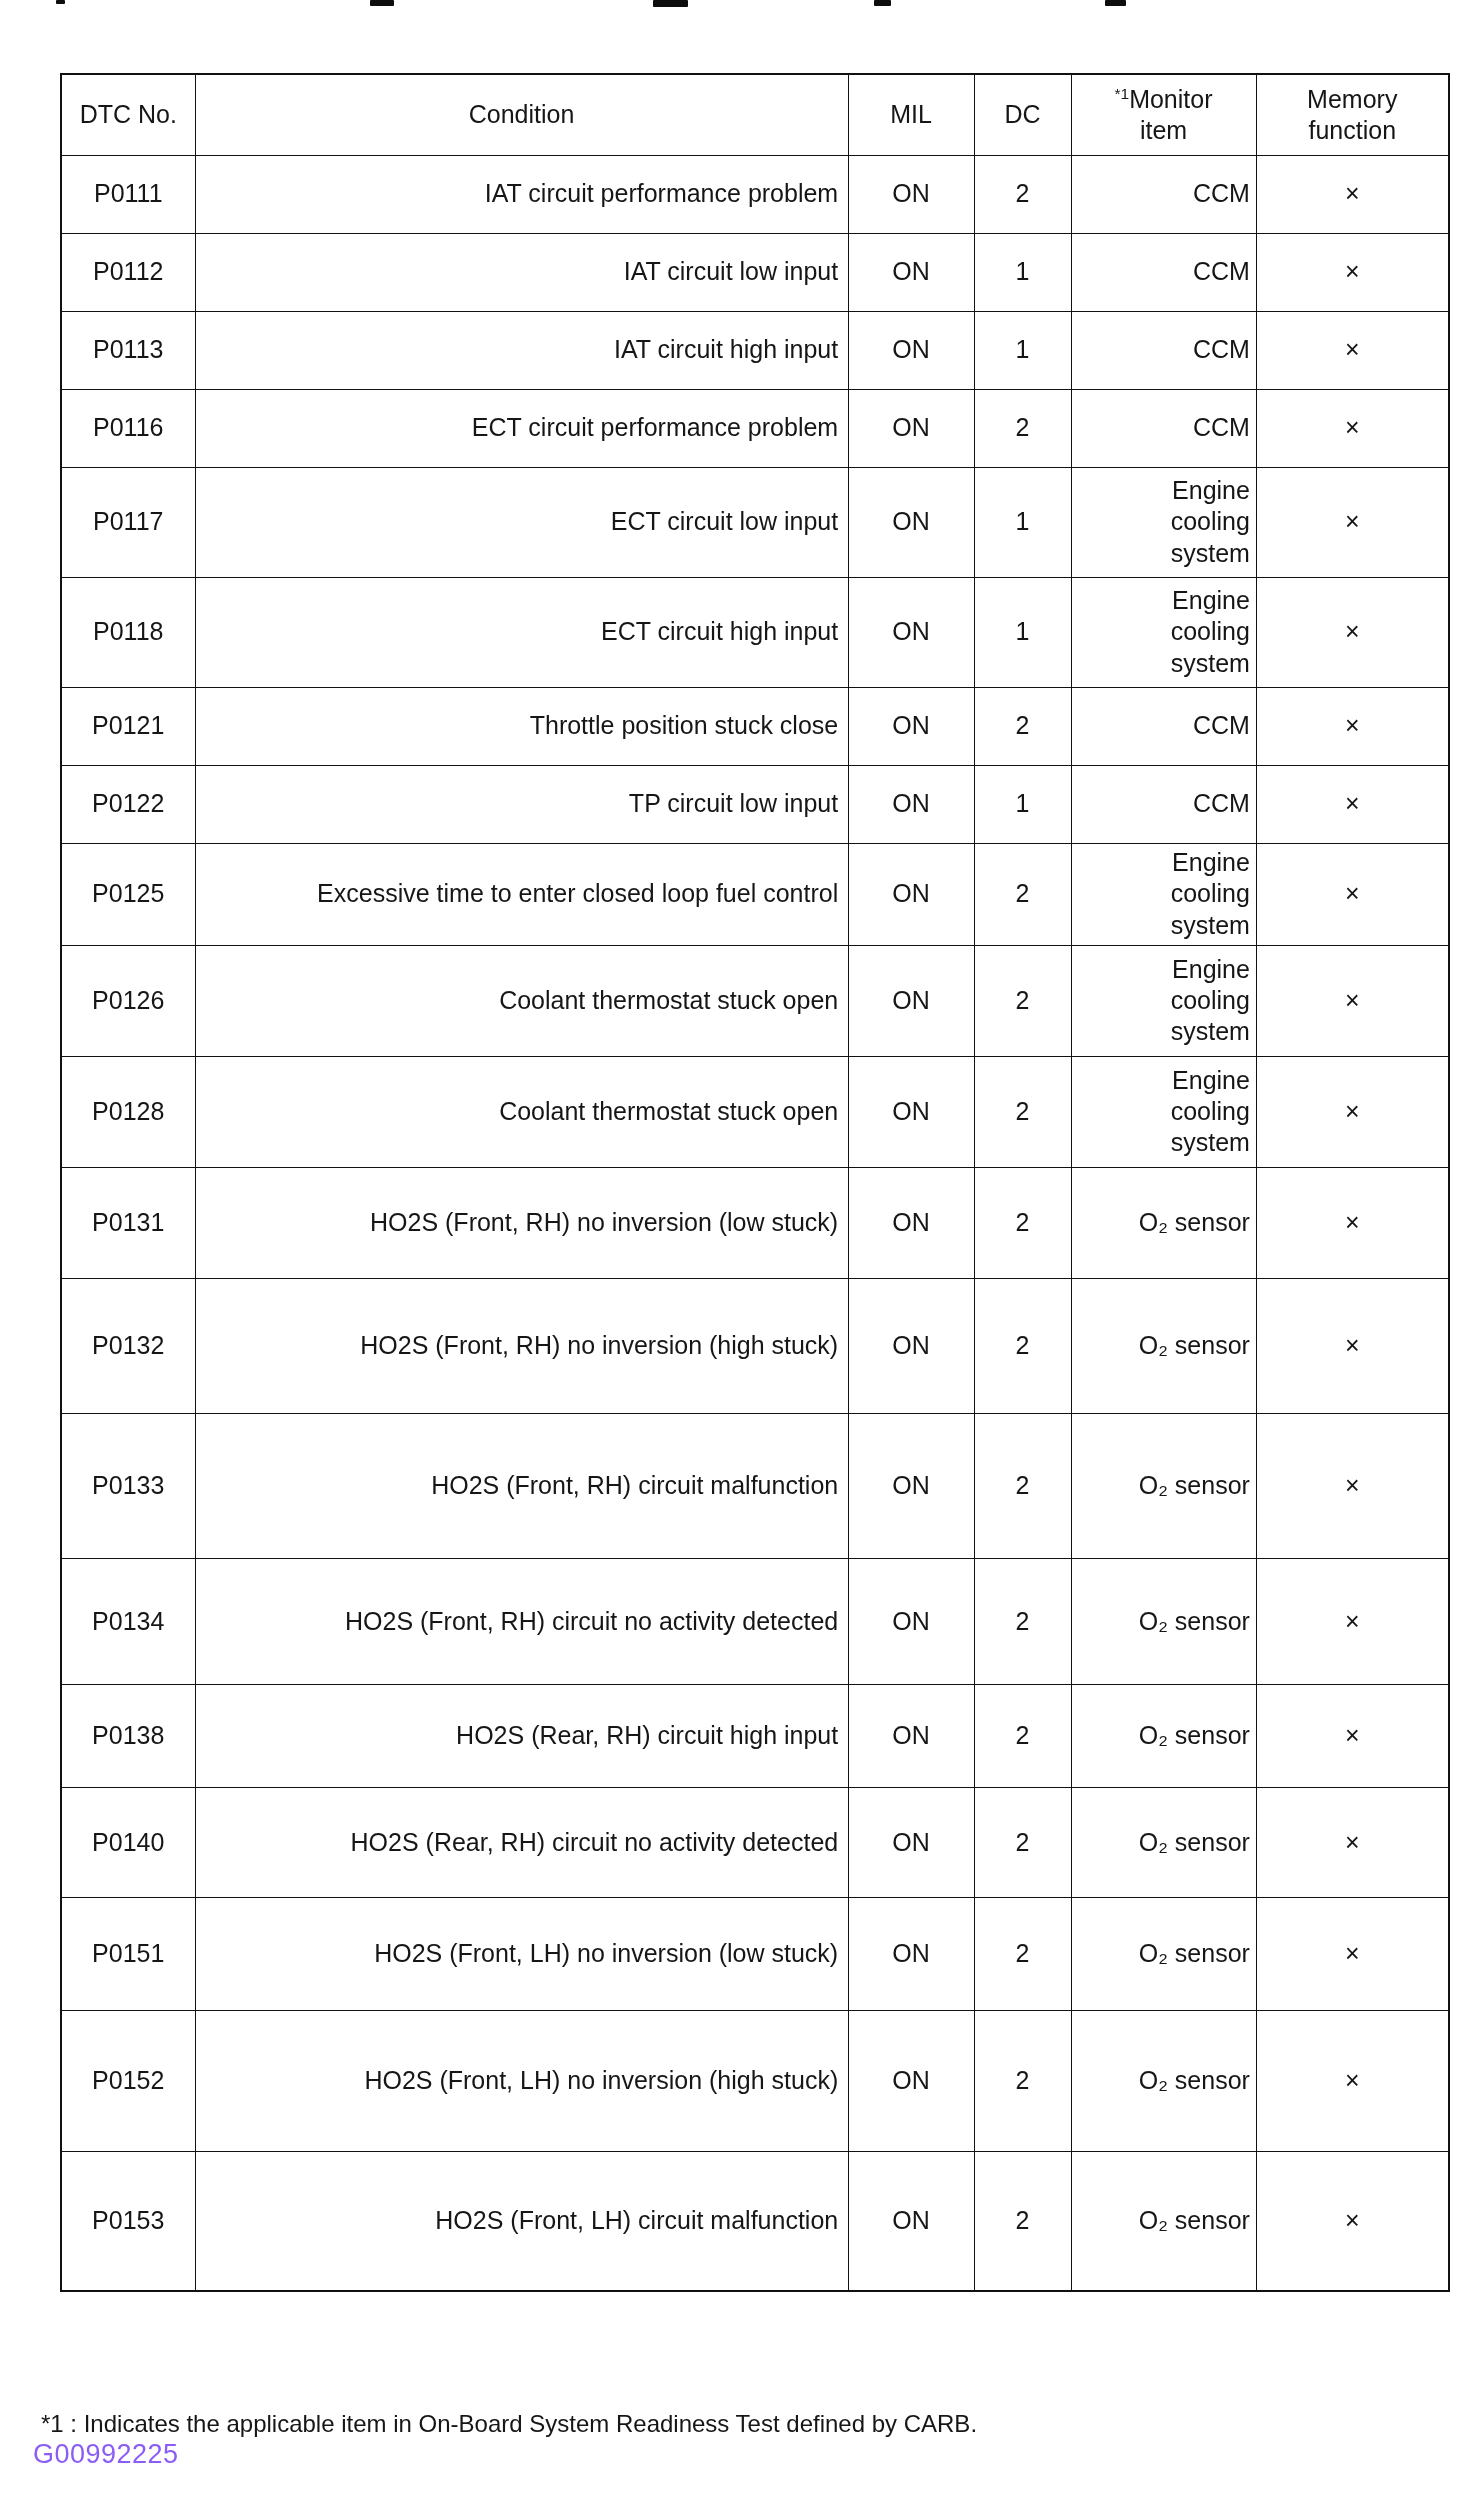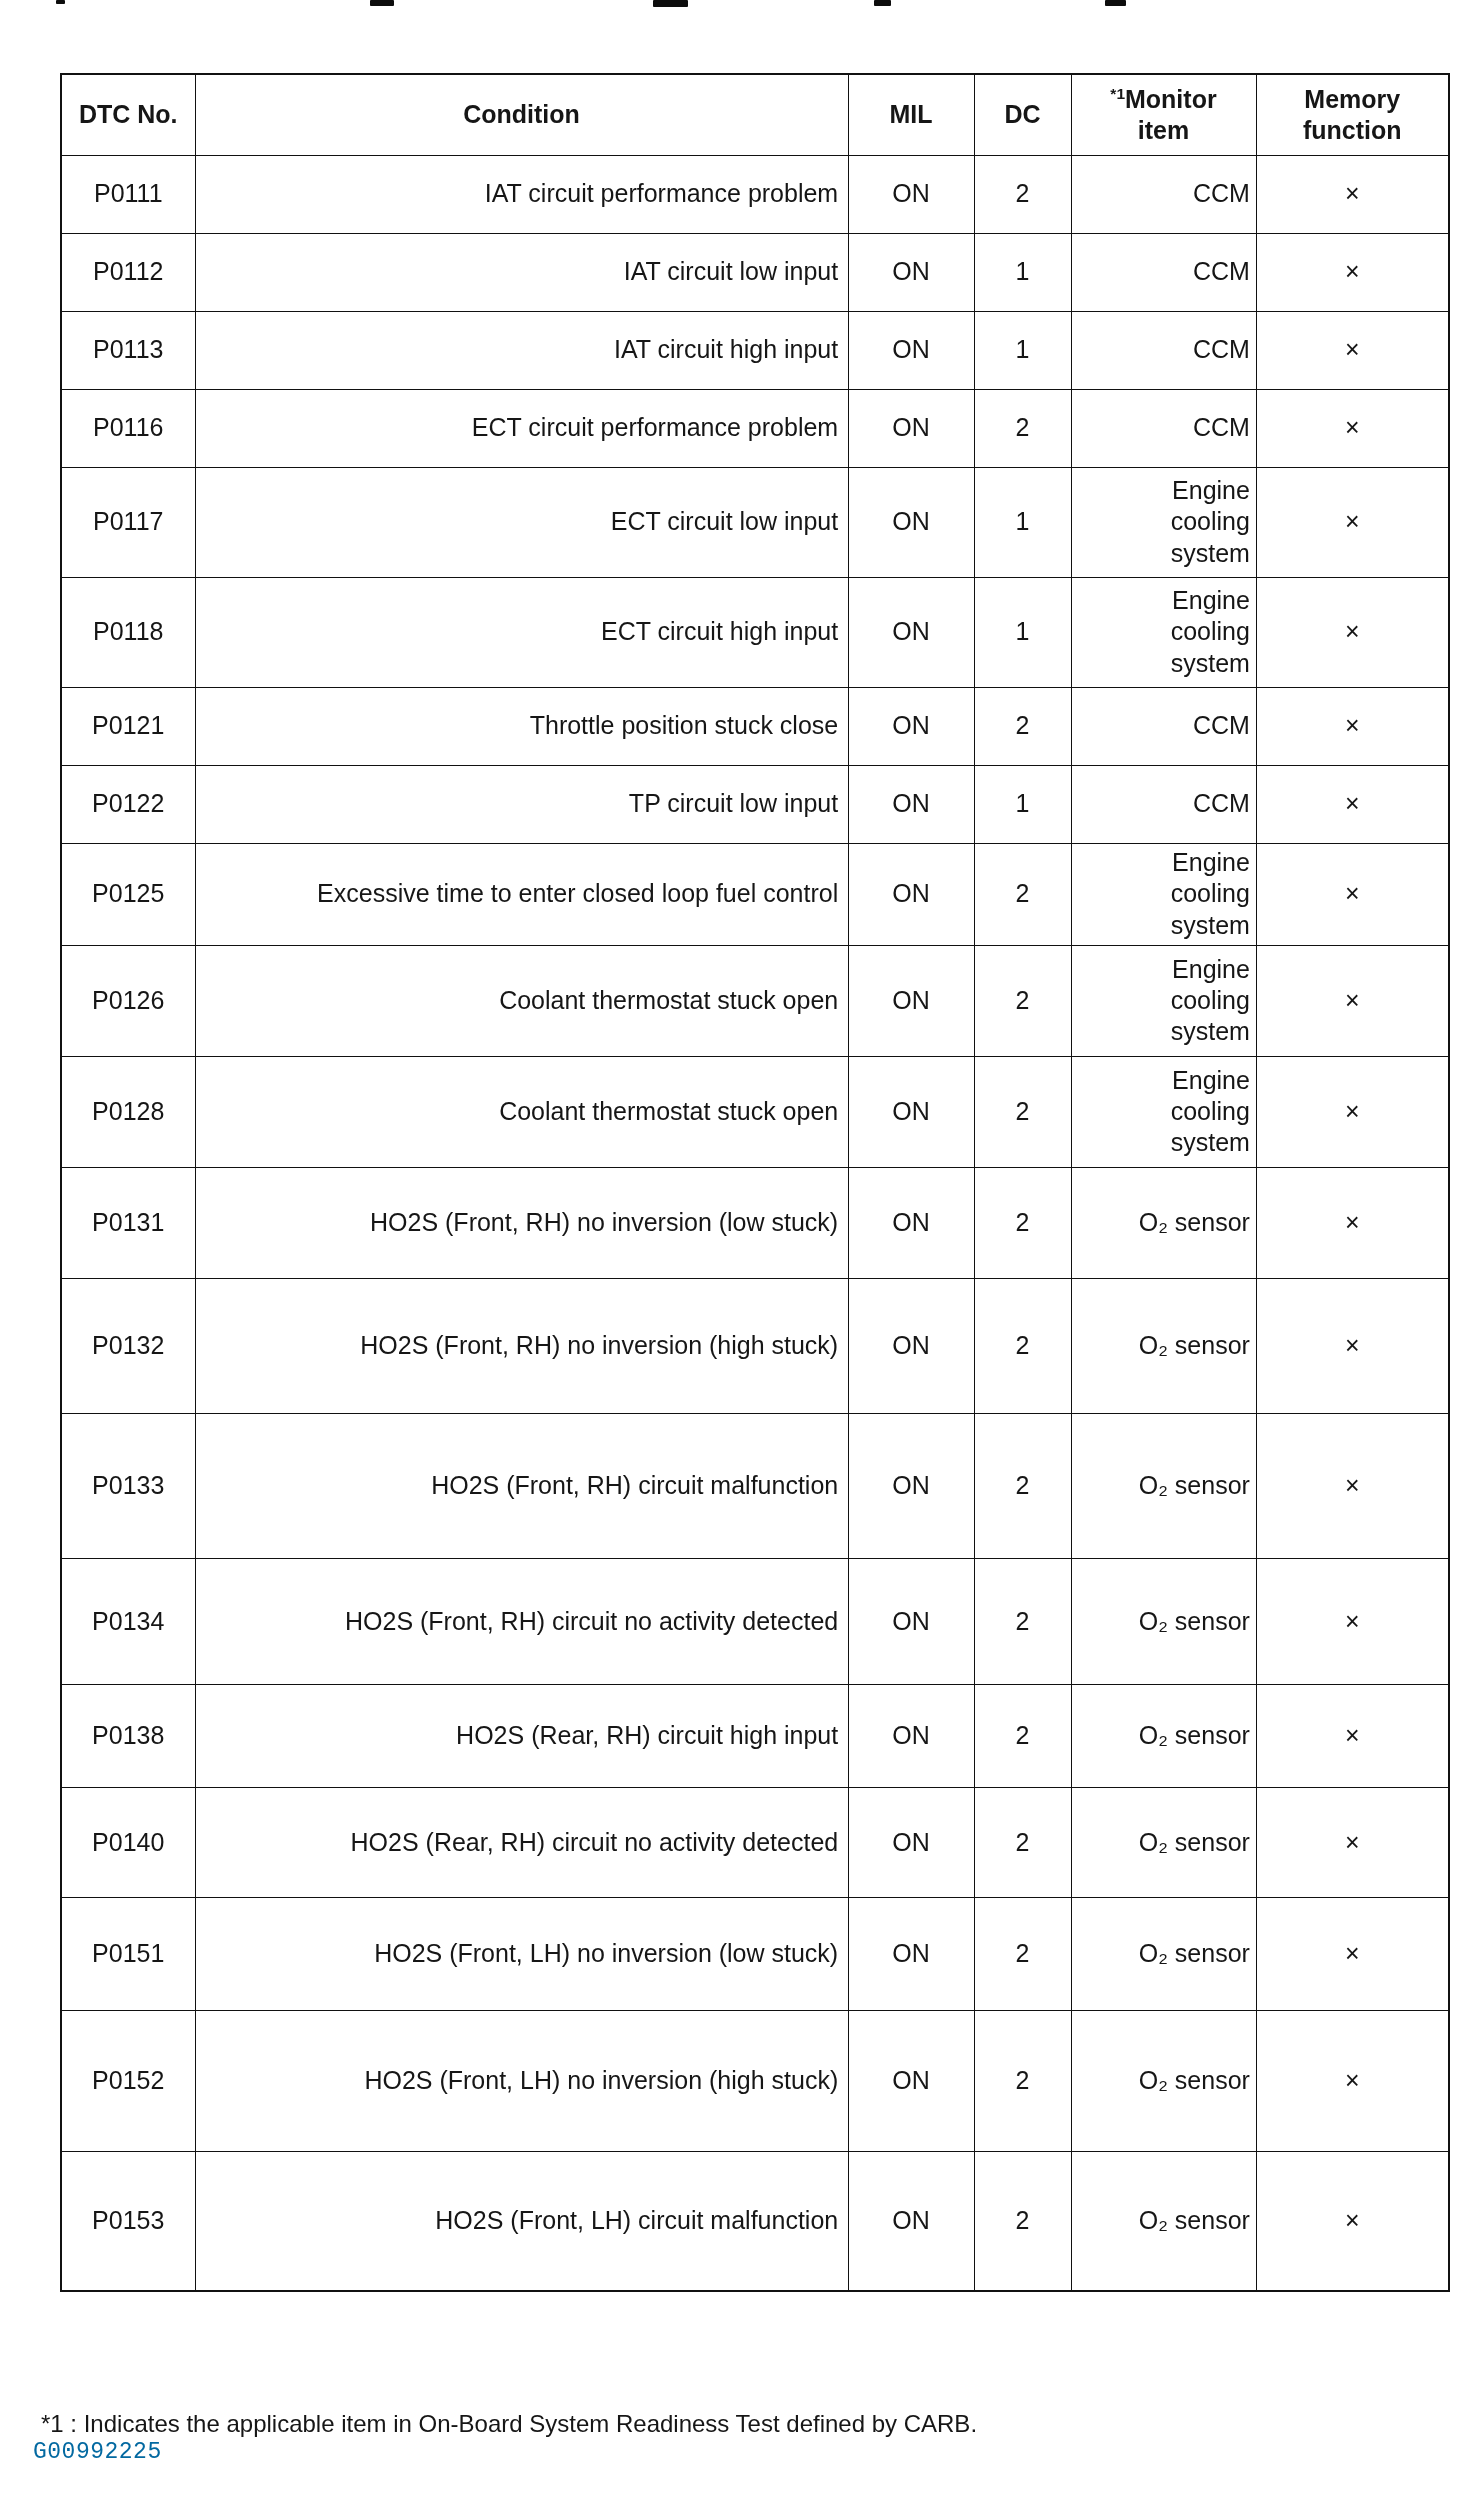"*1Monitor" th { font-weight: bold -> normal }
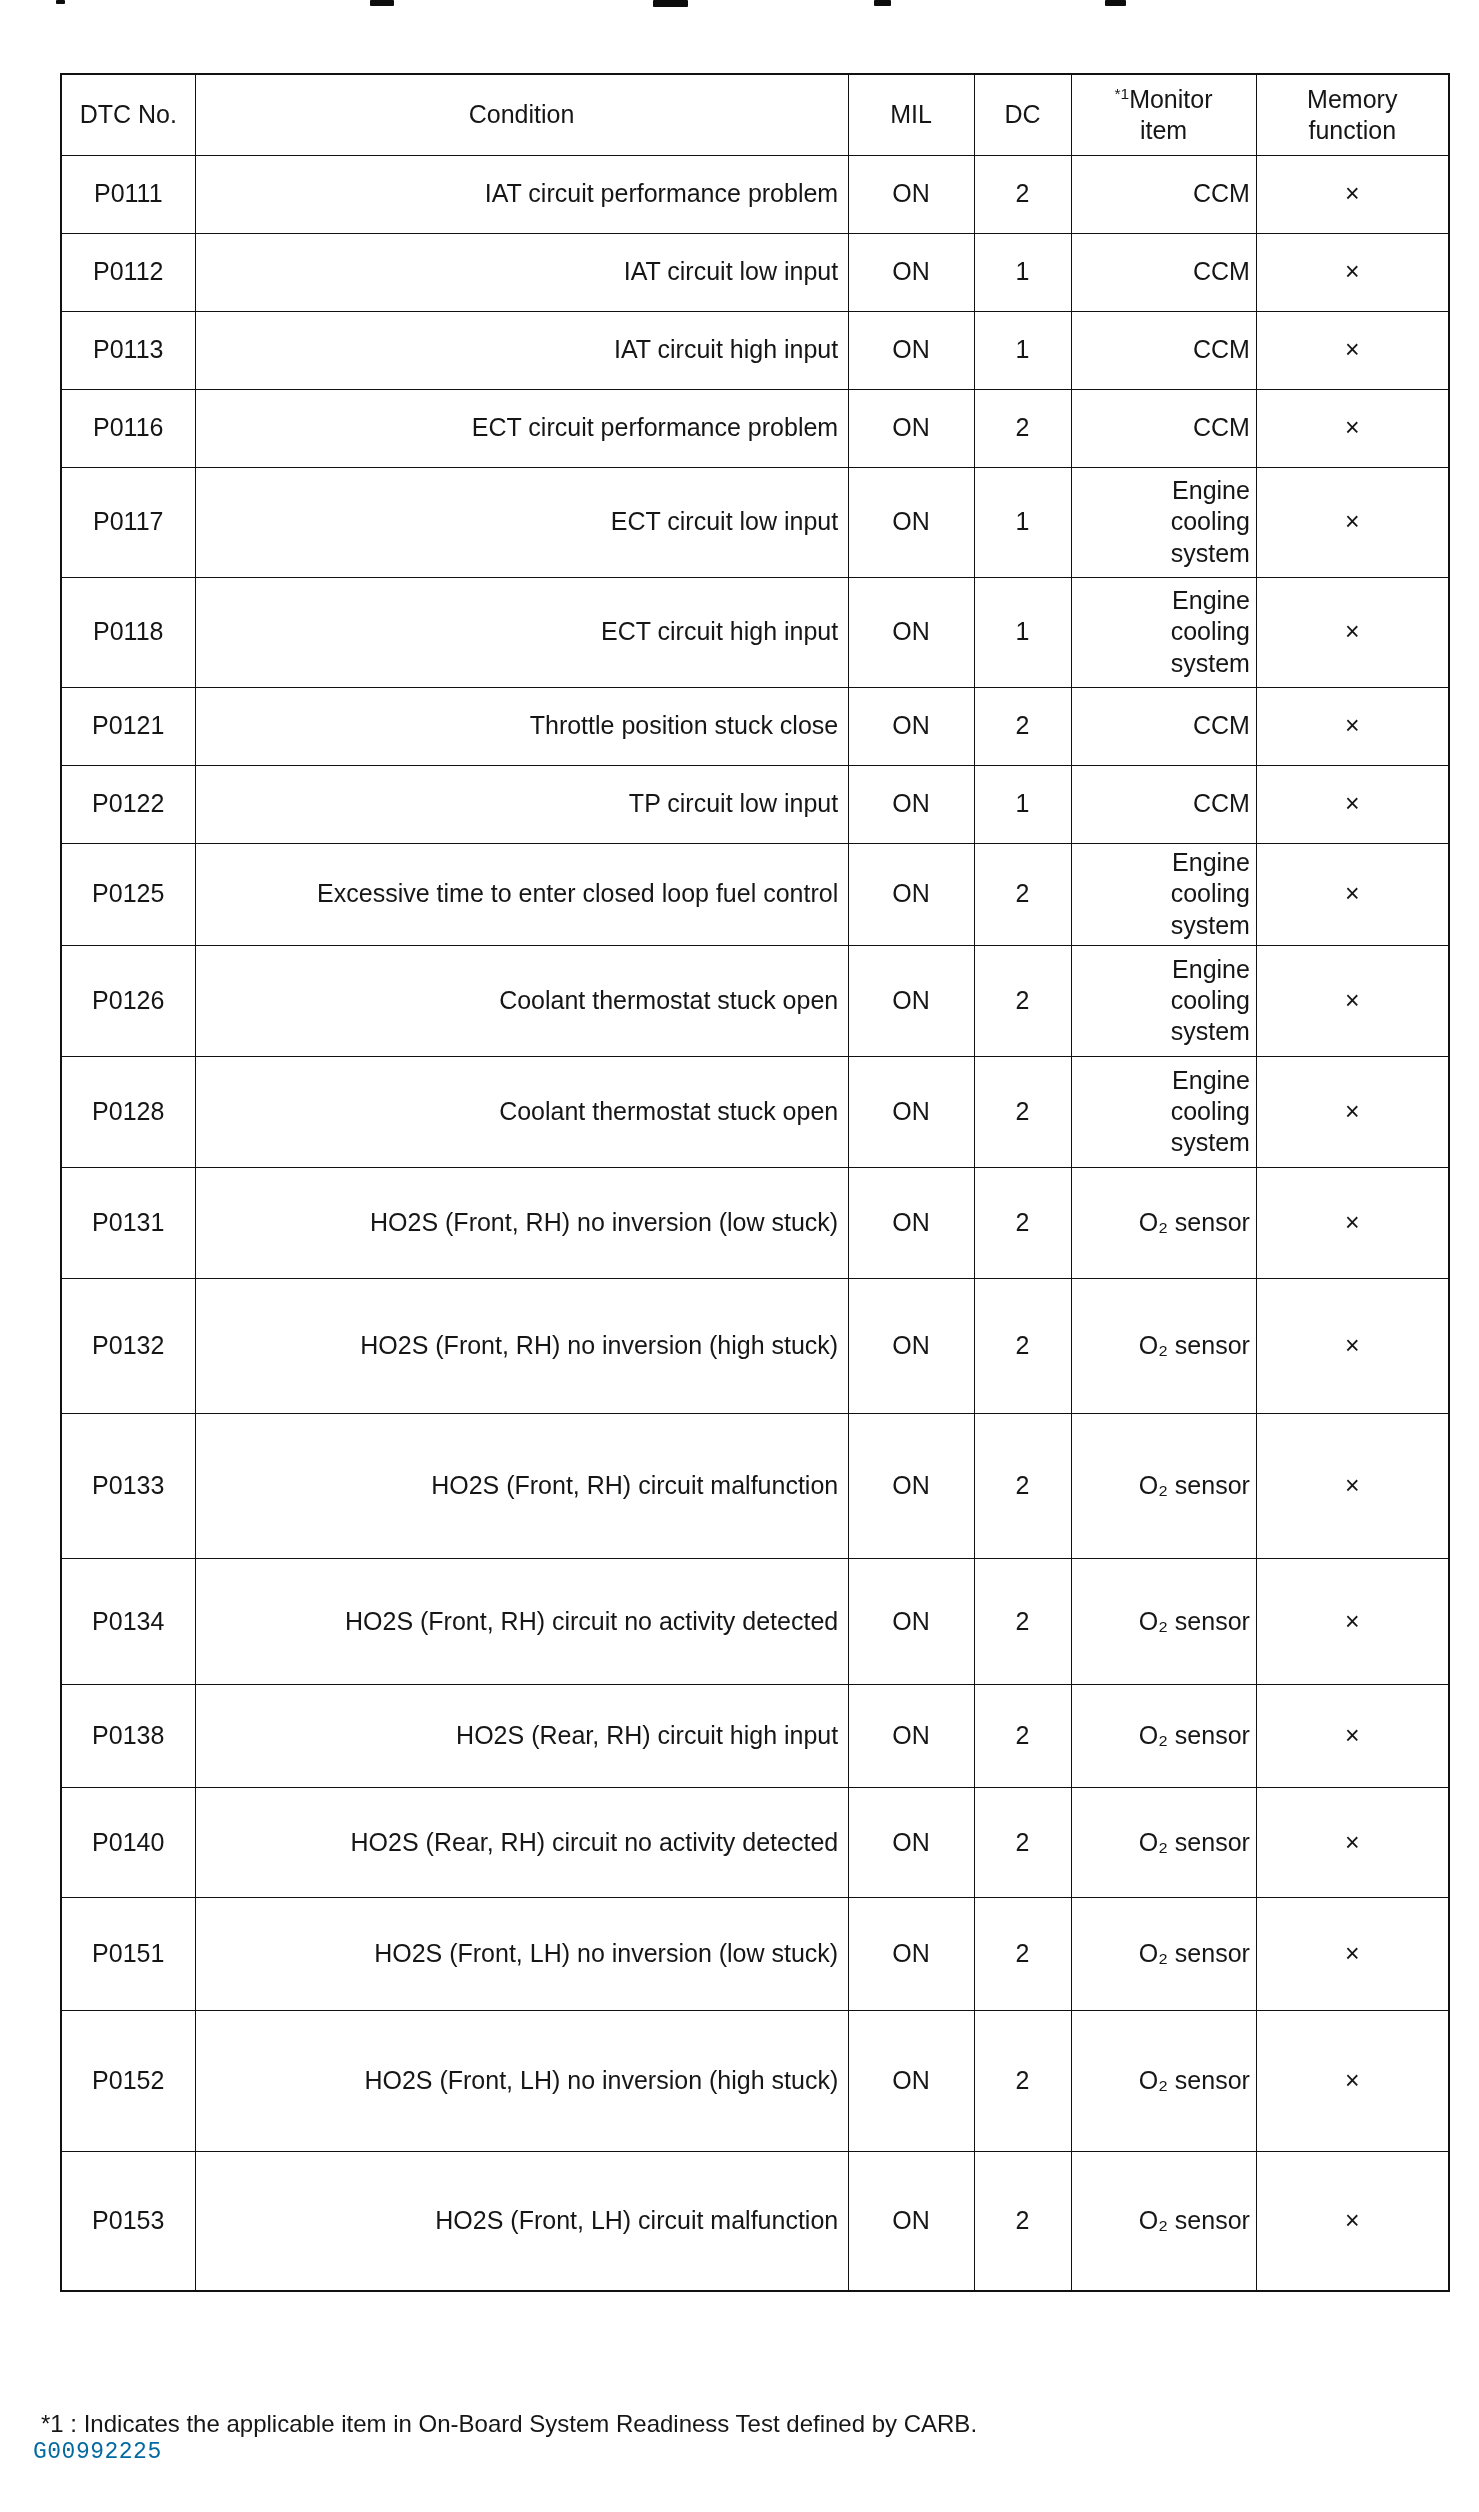"G00992225" .figure-id { color: #0369a1 -> #8b5cf6; font-family: Liberation Mono, monospace -> none; font-size: 23px -> 27px }
